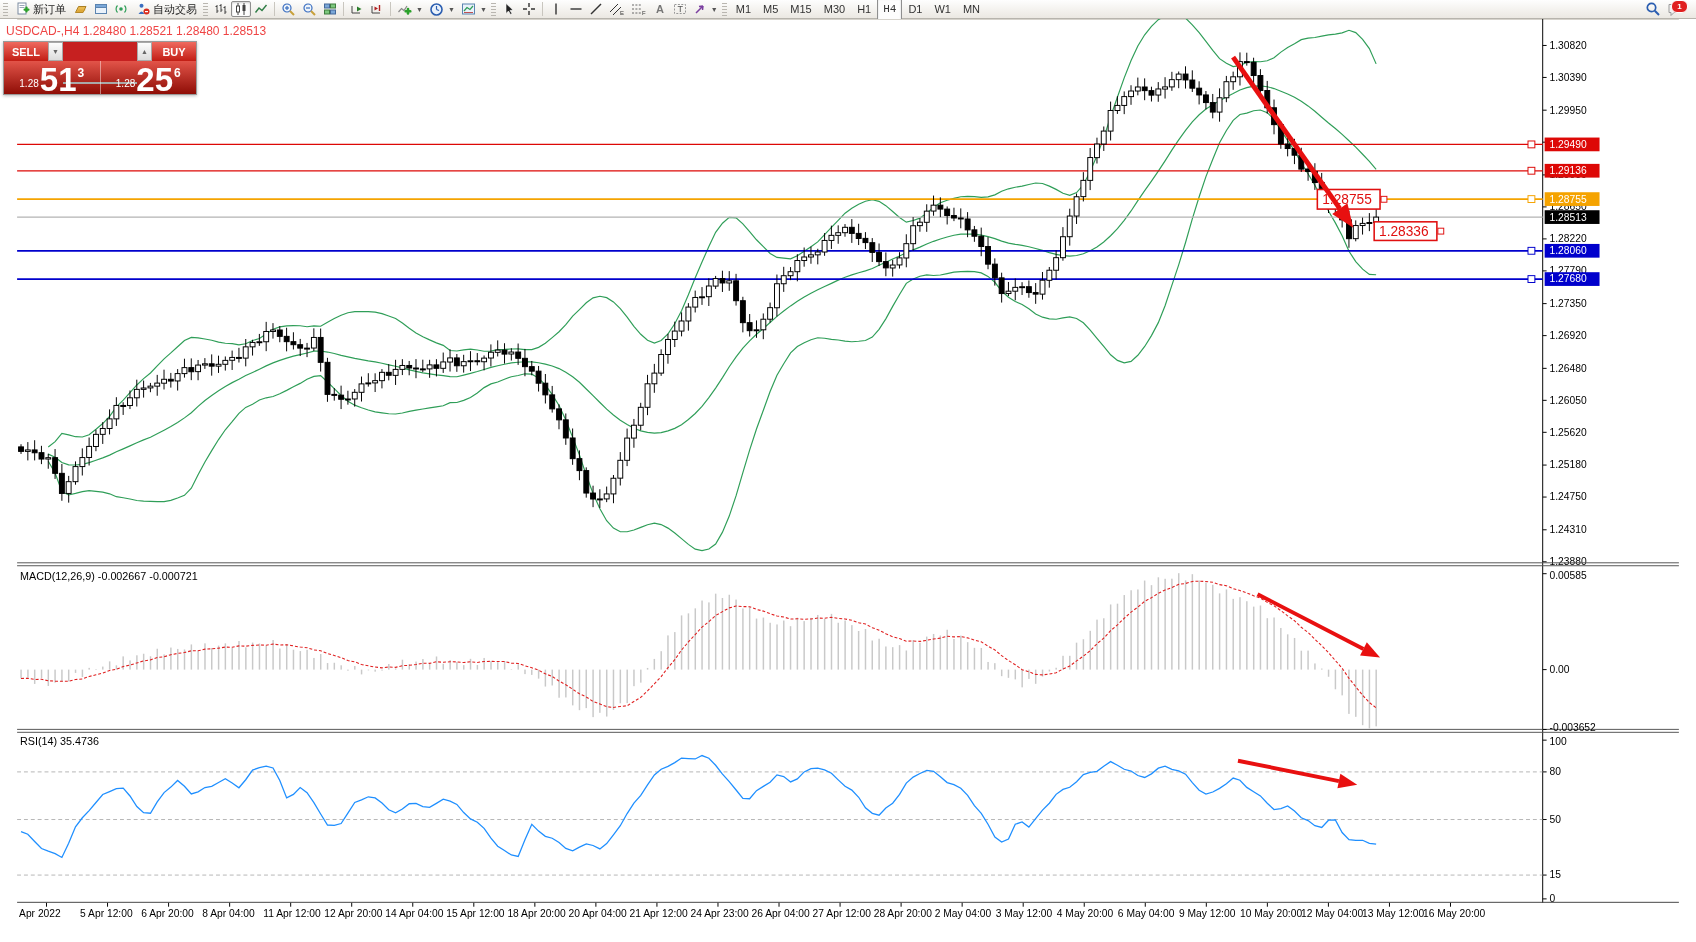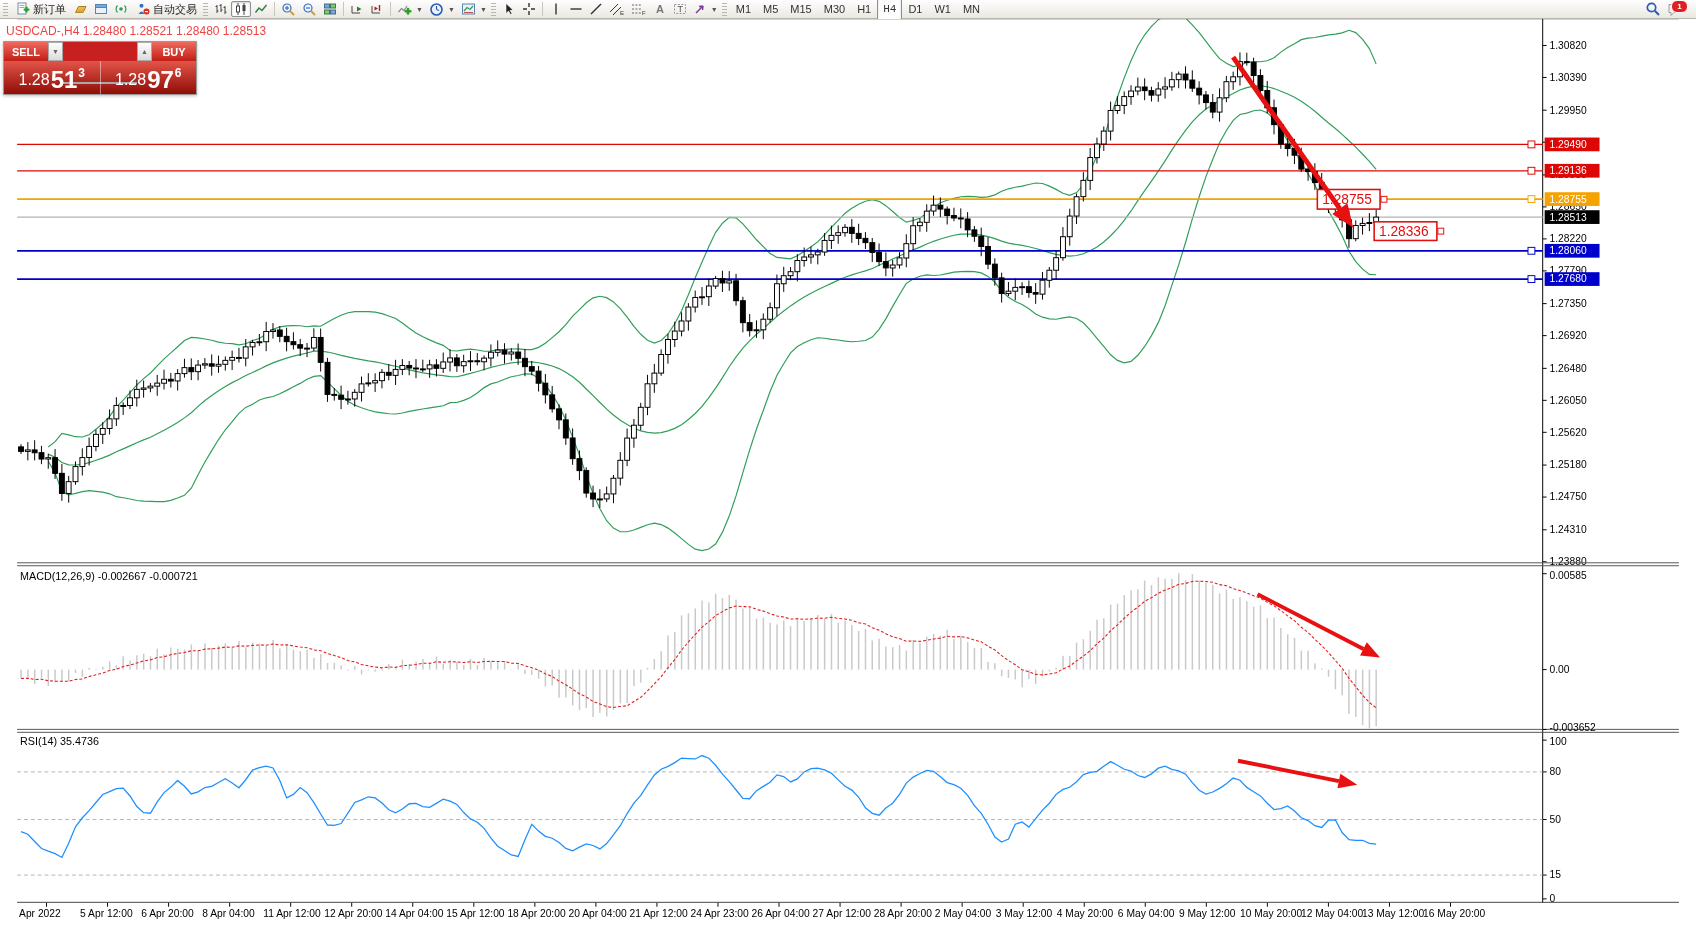"1.28" .tp-price .small { font-size: 16px -> 10px }
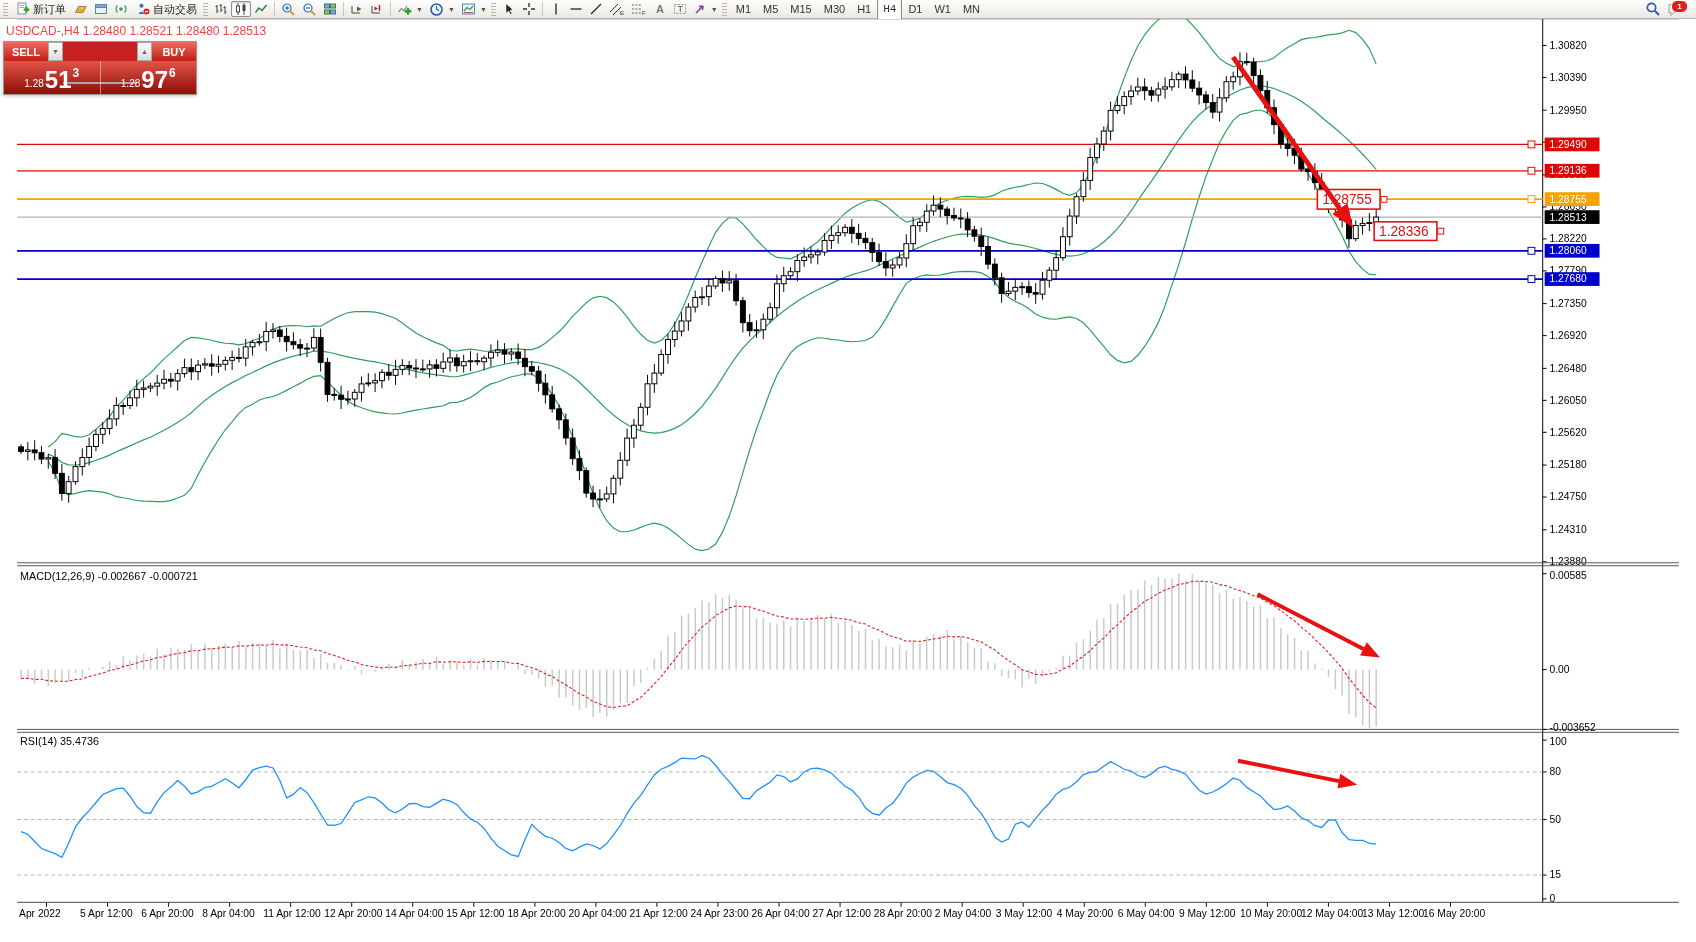"51" .tp-price .big { font-size: 24px -> 33px }
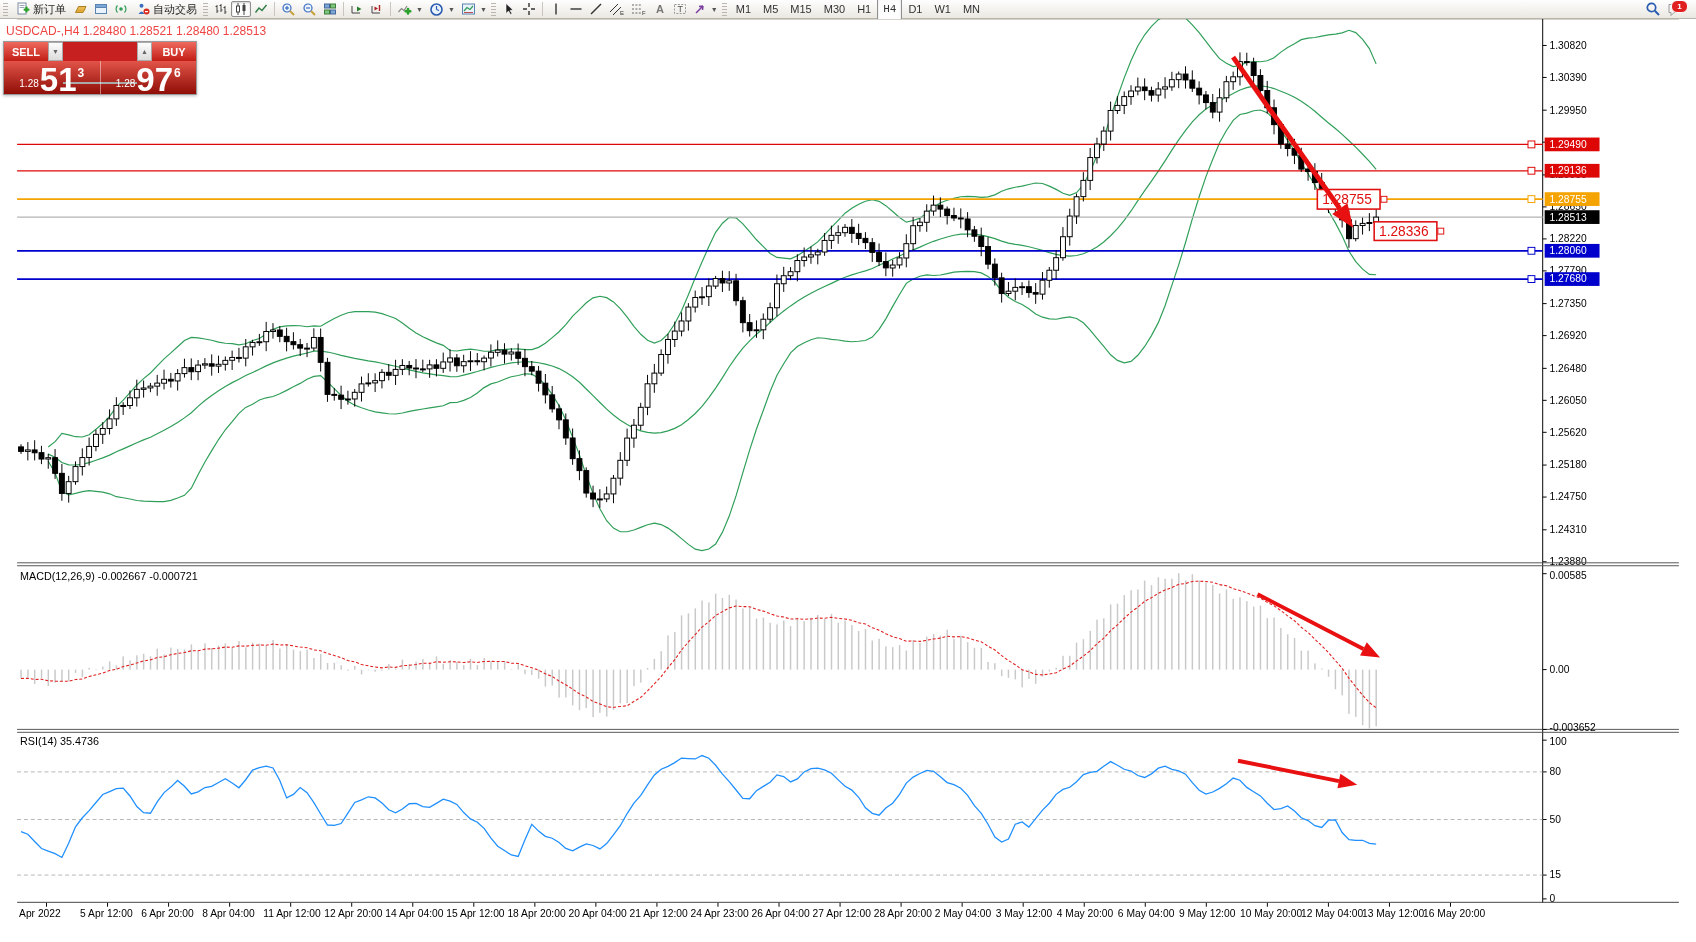"97" span.big { text: 97 -> 25 }
